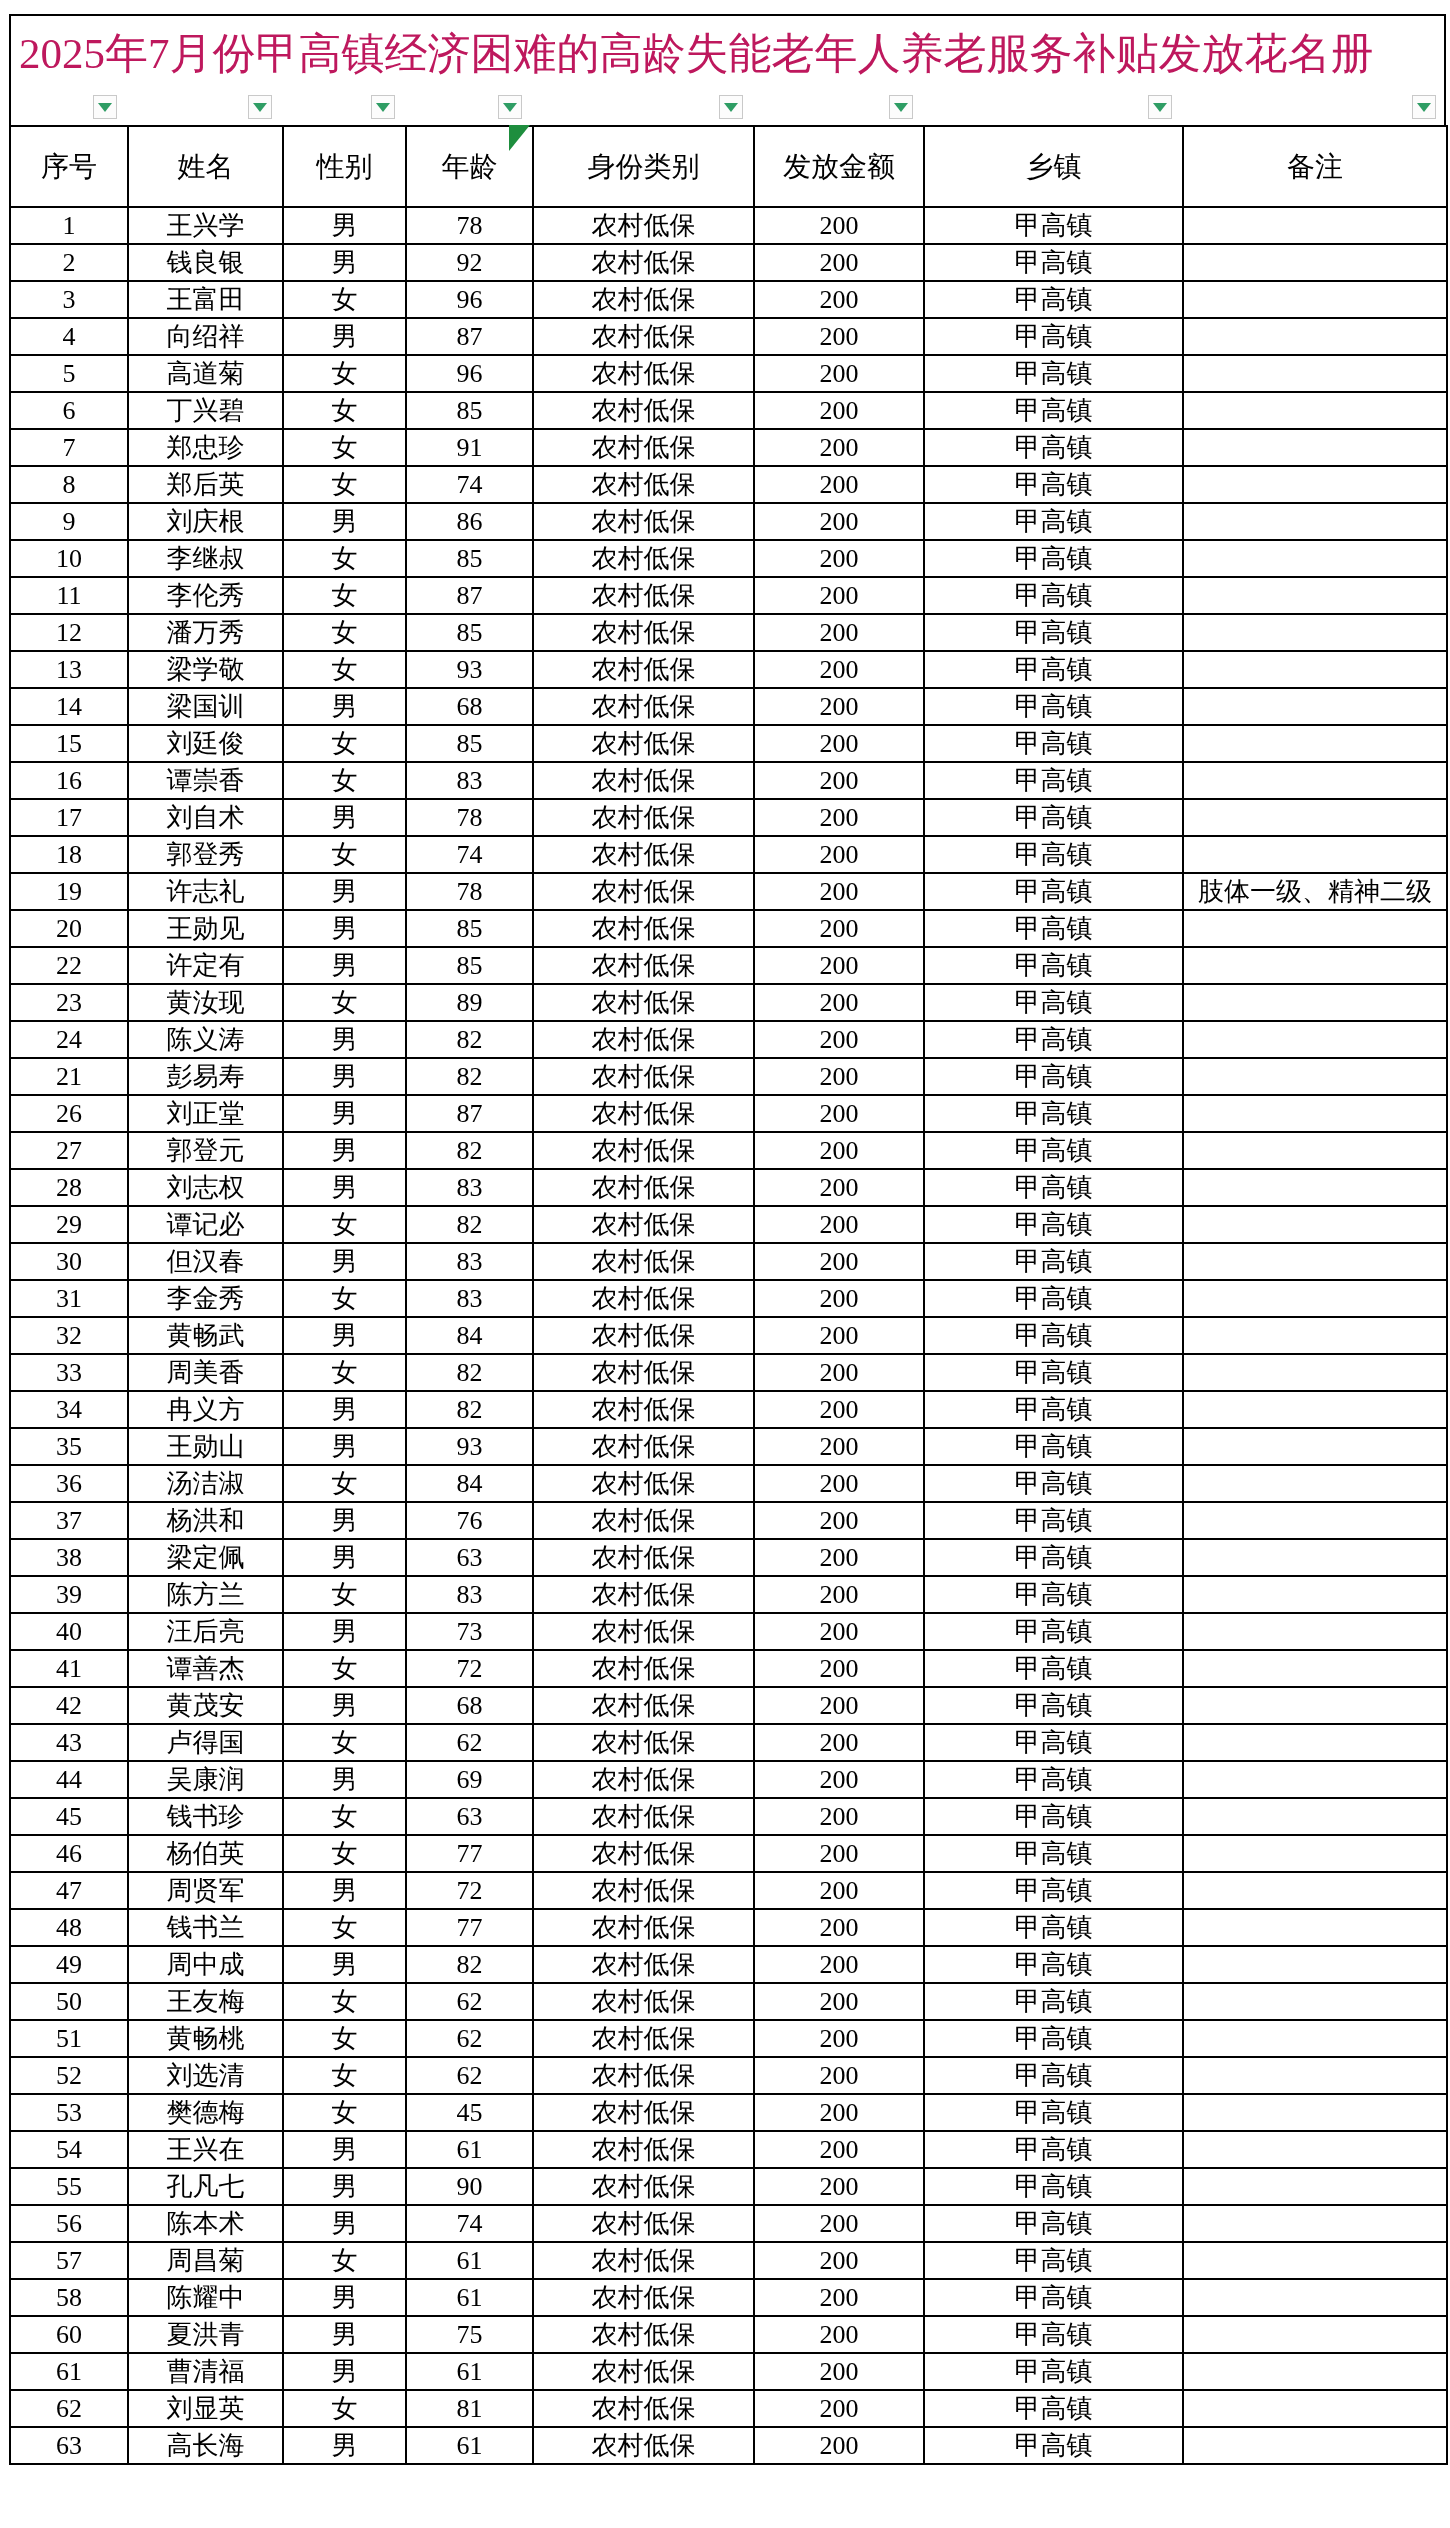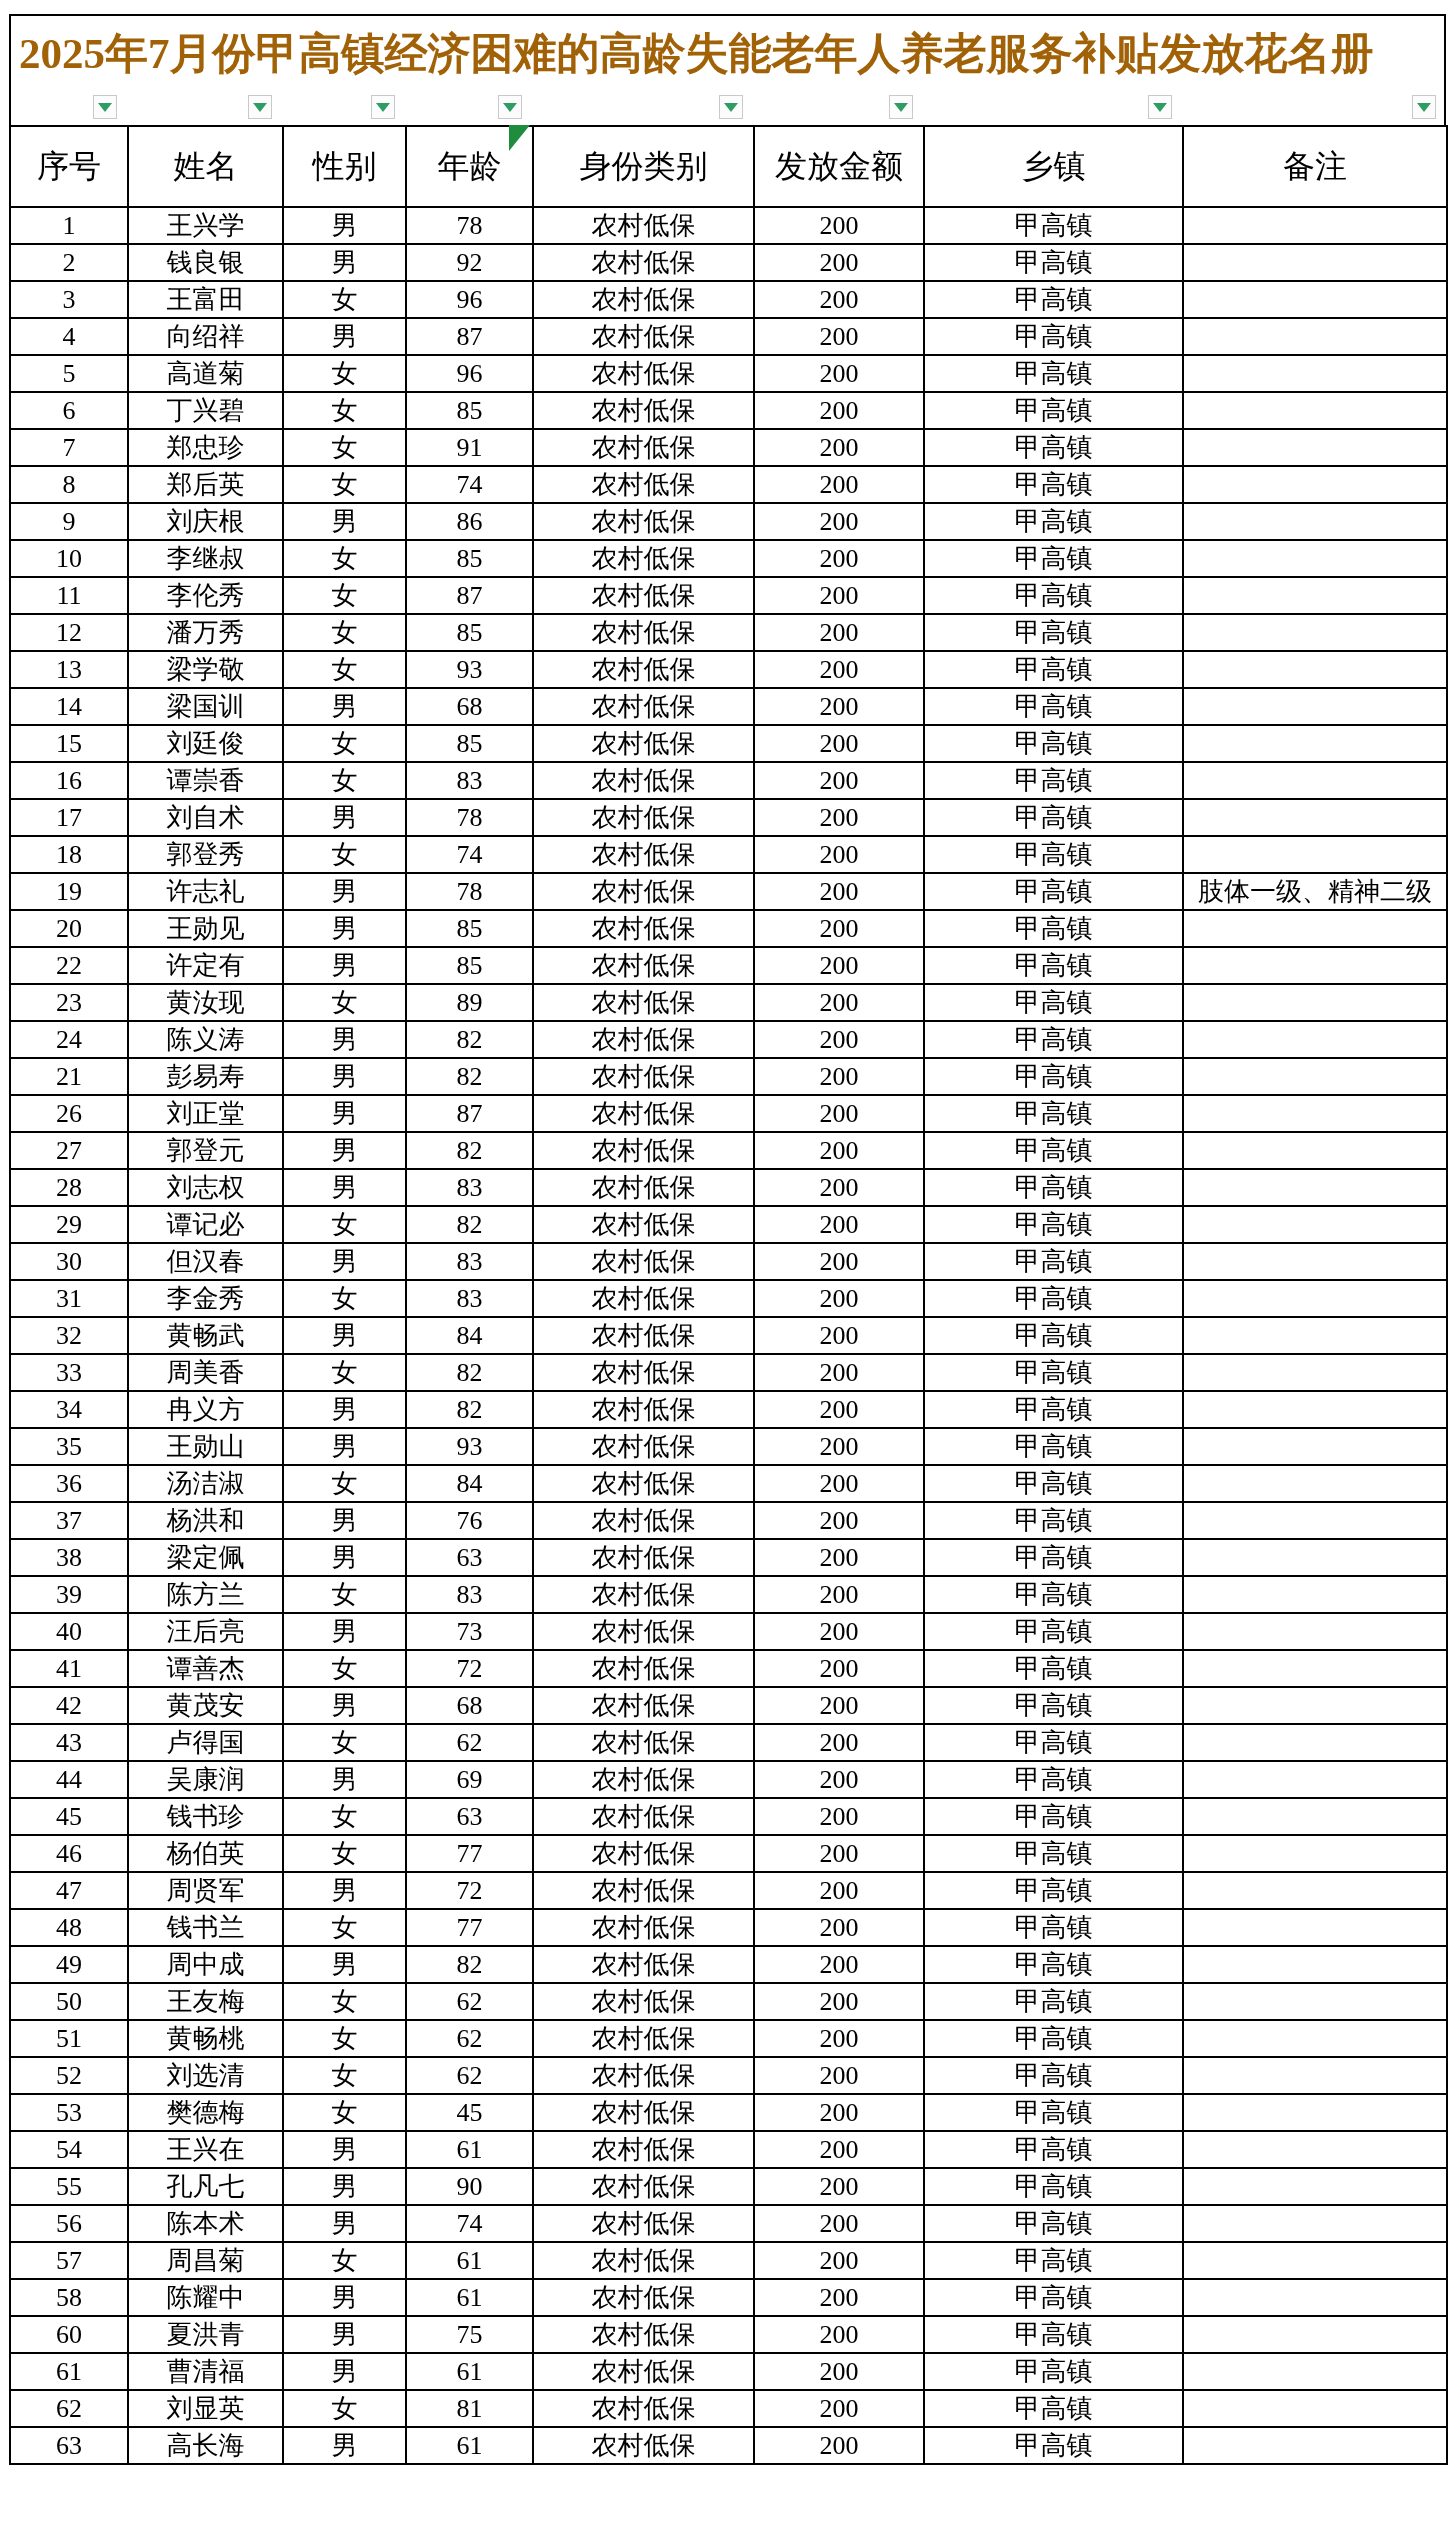"2025年7月份甲高镇经济困难的高龄失能老年人养老服务补贴发放花名册" .title-cell { color: #a16207 -> #be185d; font-weight: bold -> normal }
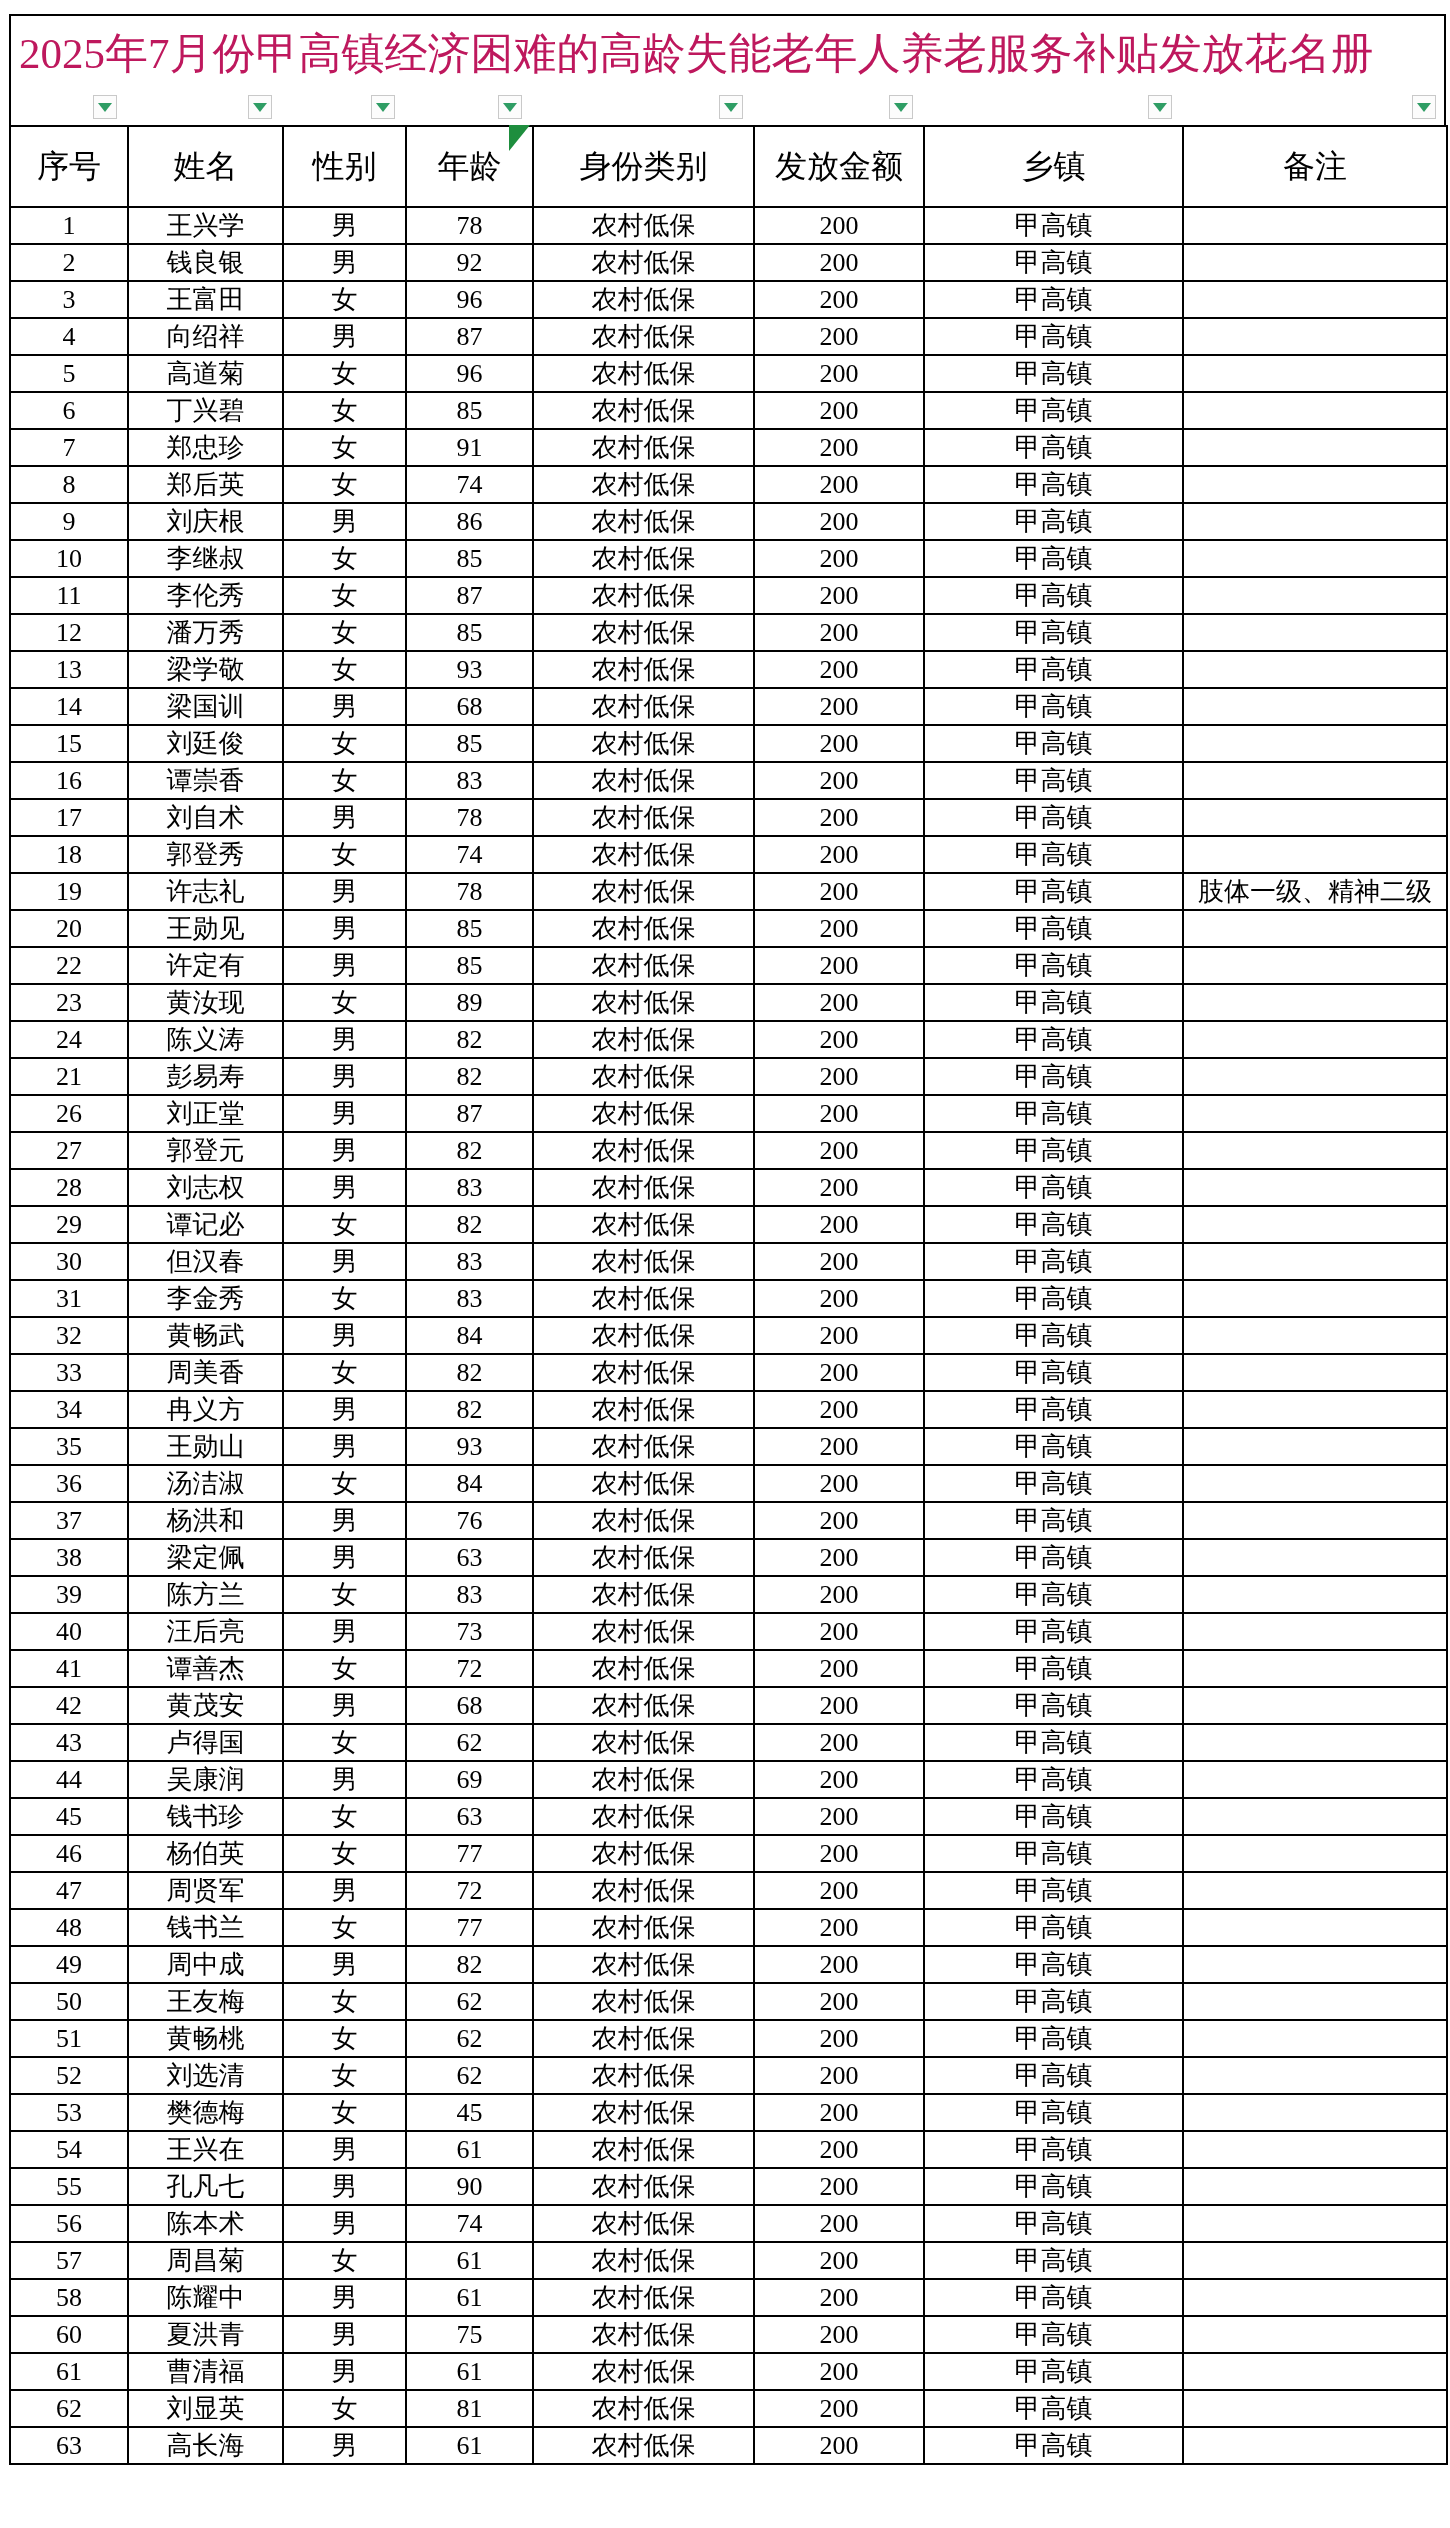"序号" table.grid th { font-size: 32px -> 28px }
